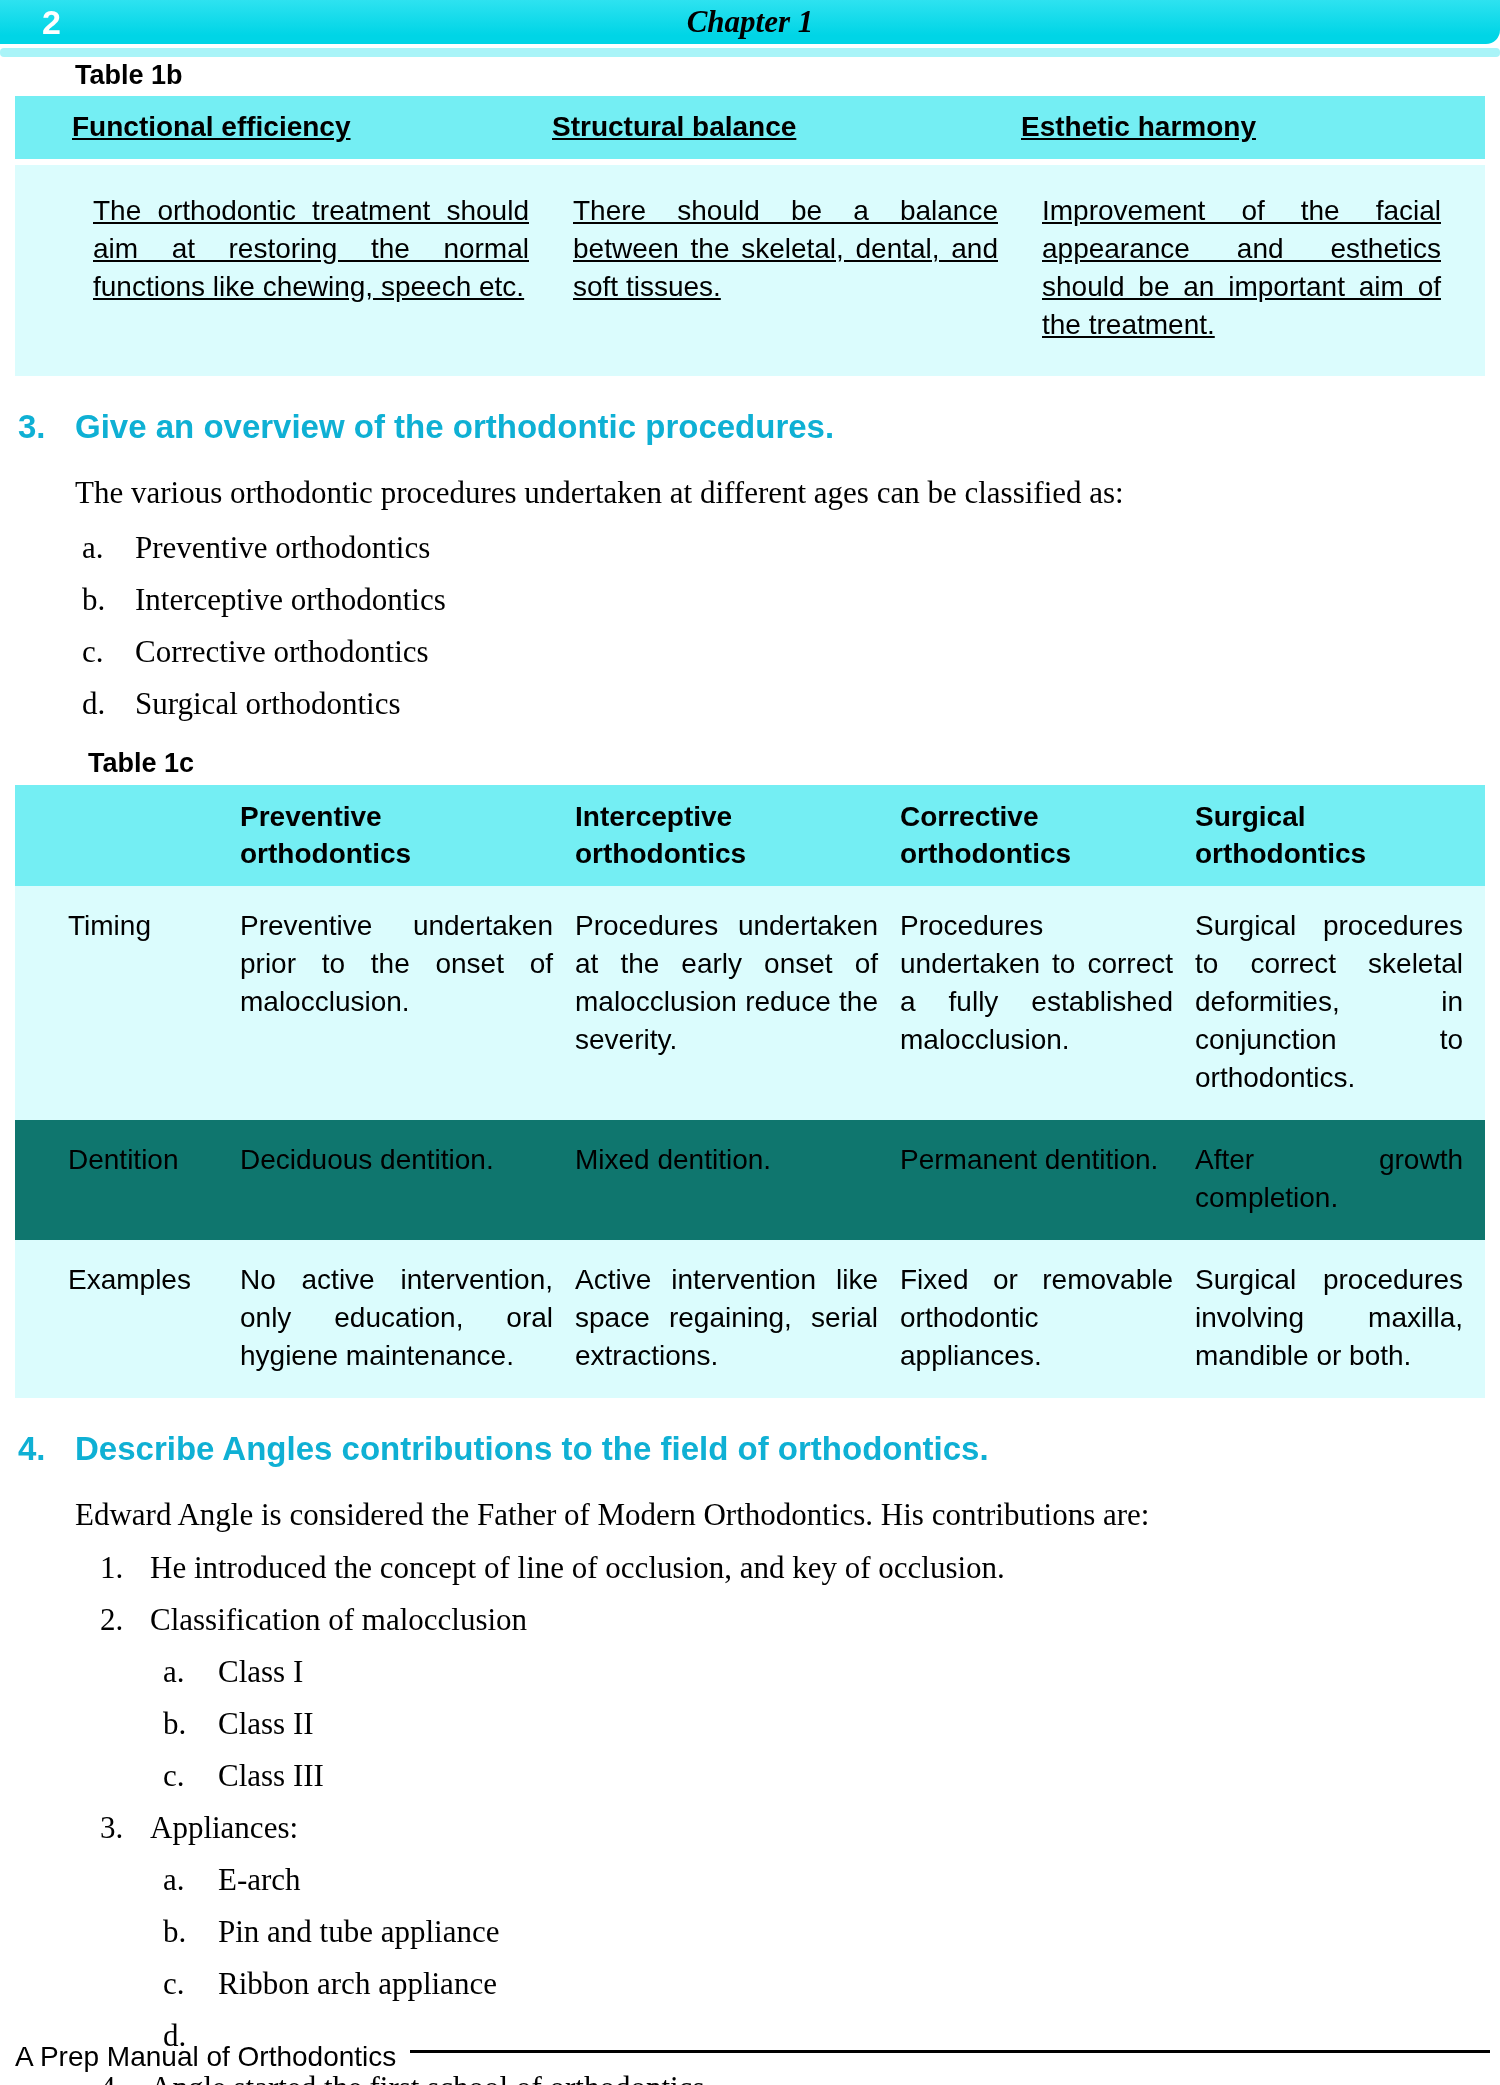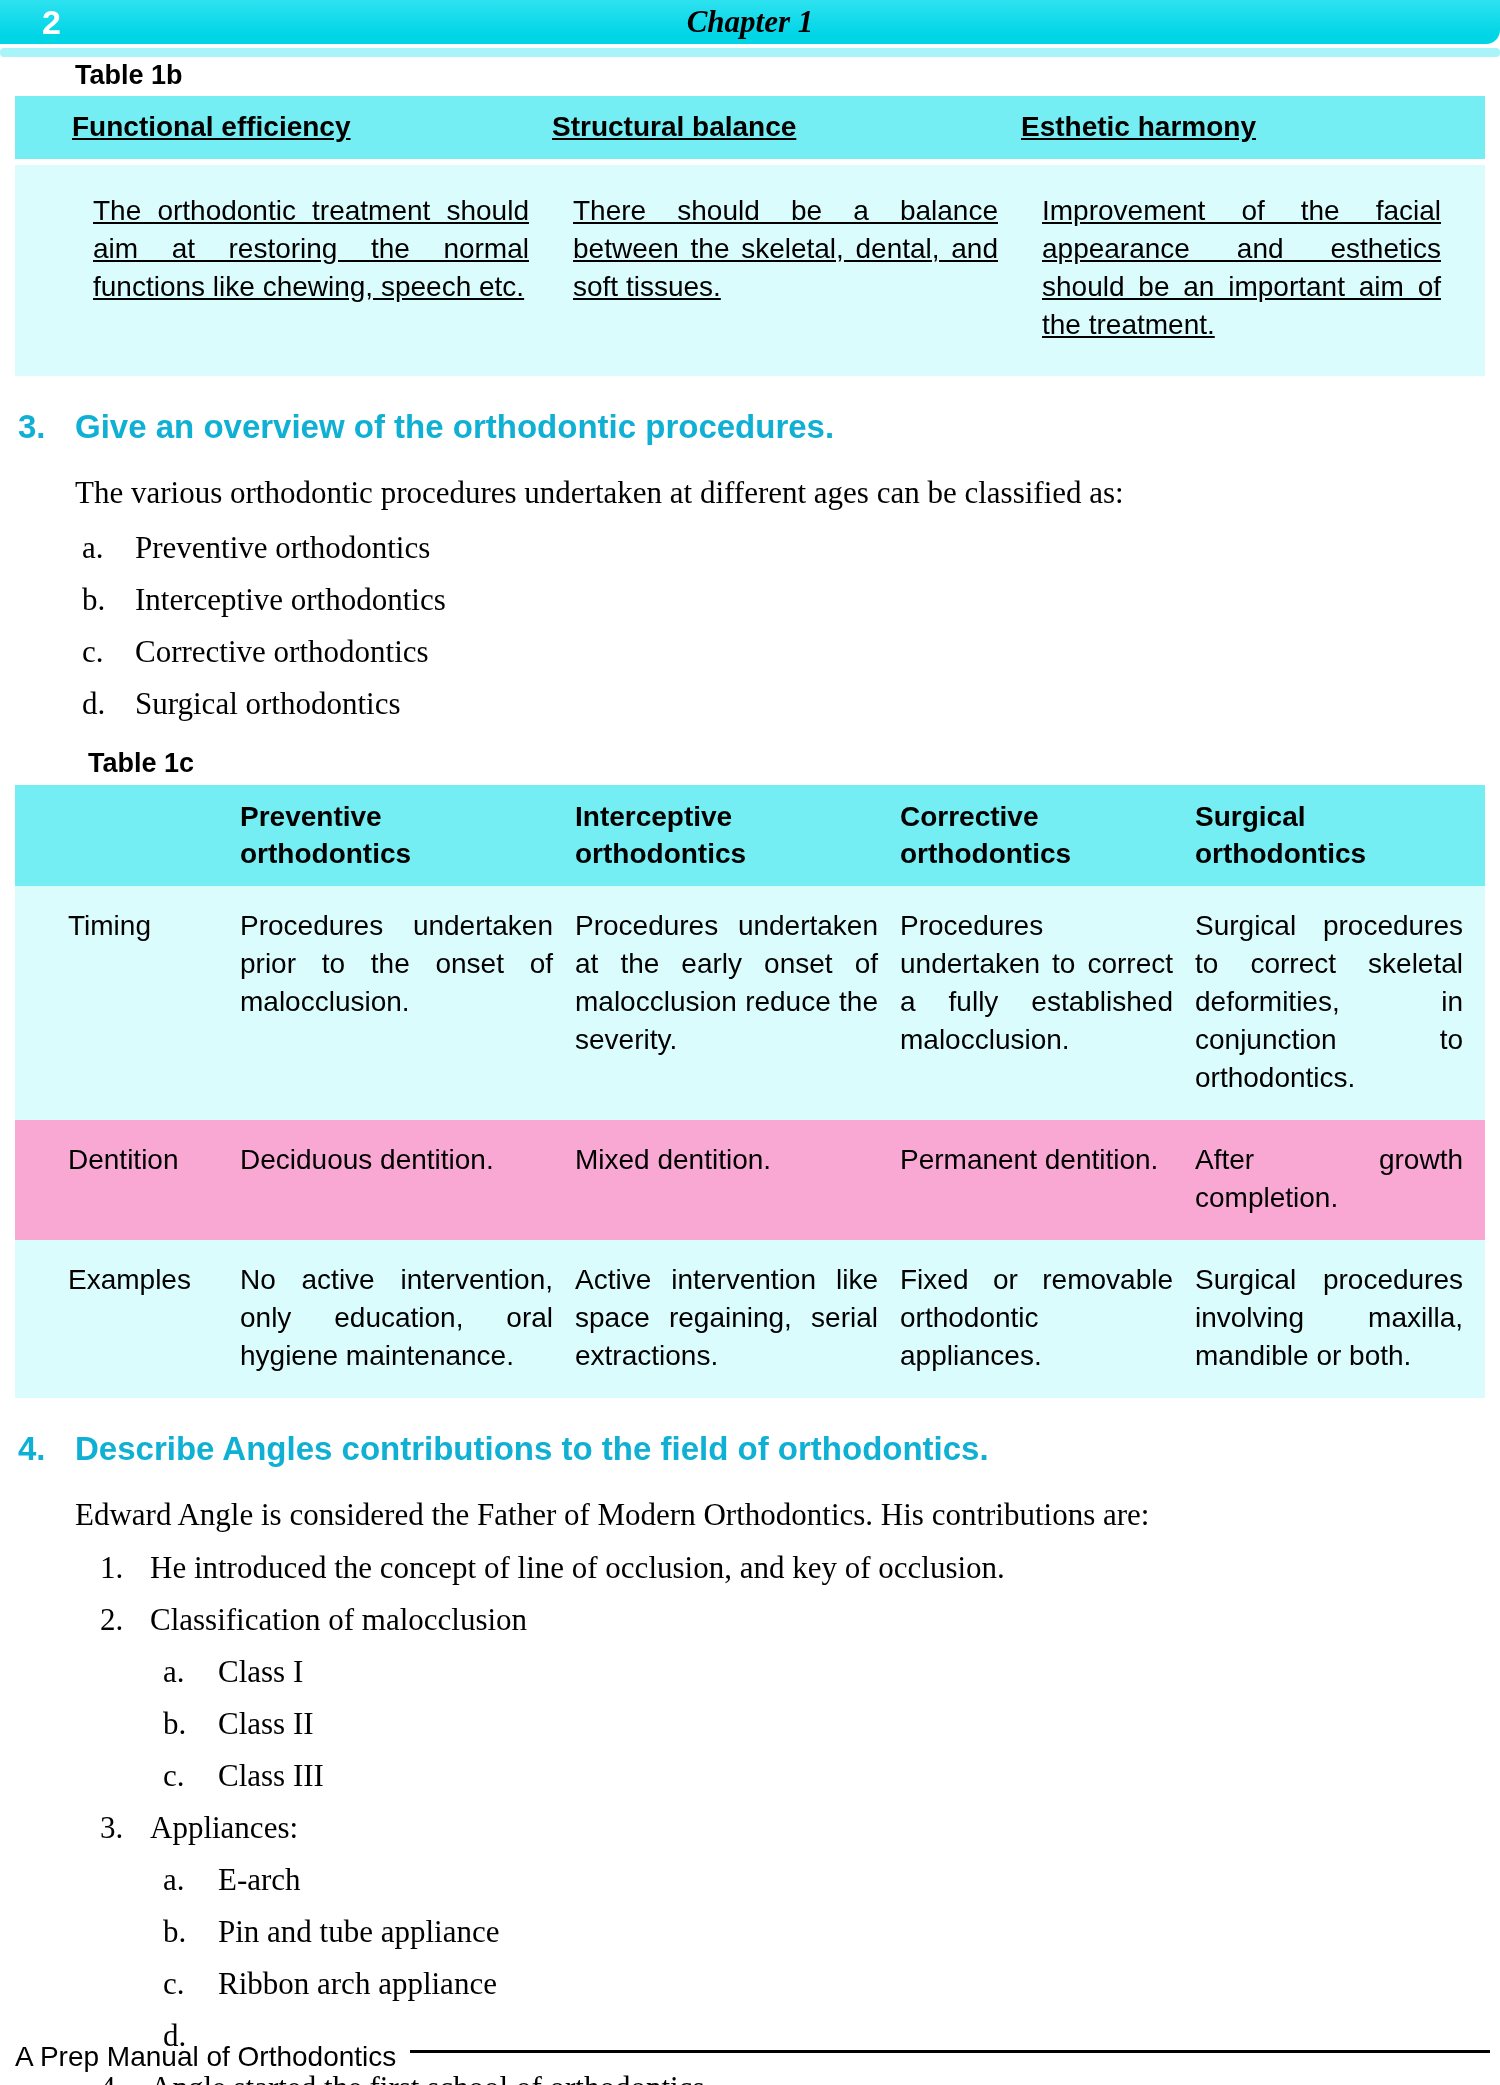"Procedures undertaken prior to the" div { text: Procedures -> Preventive }
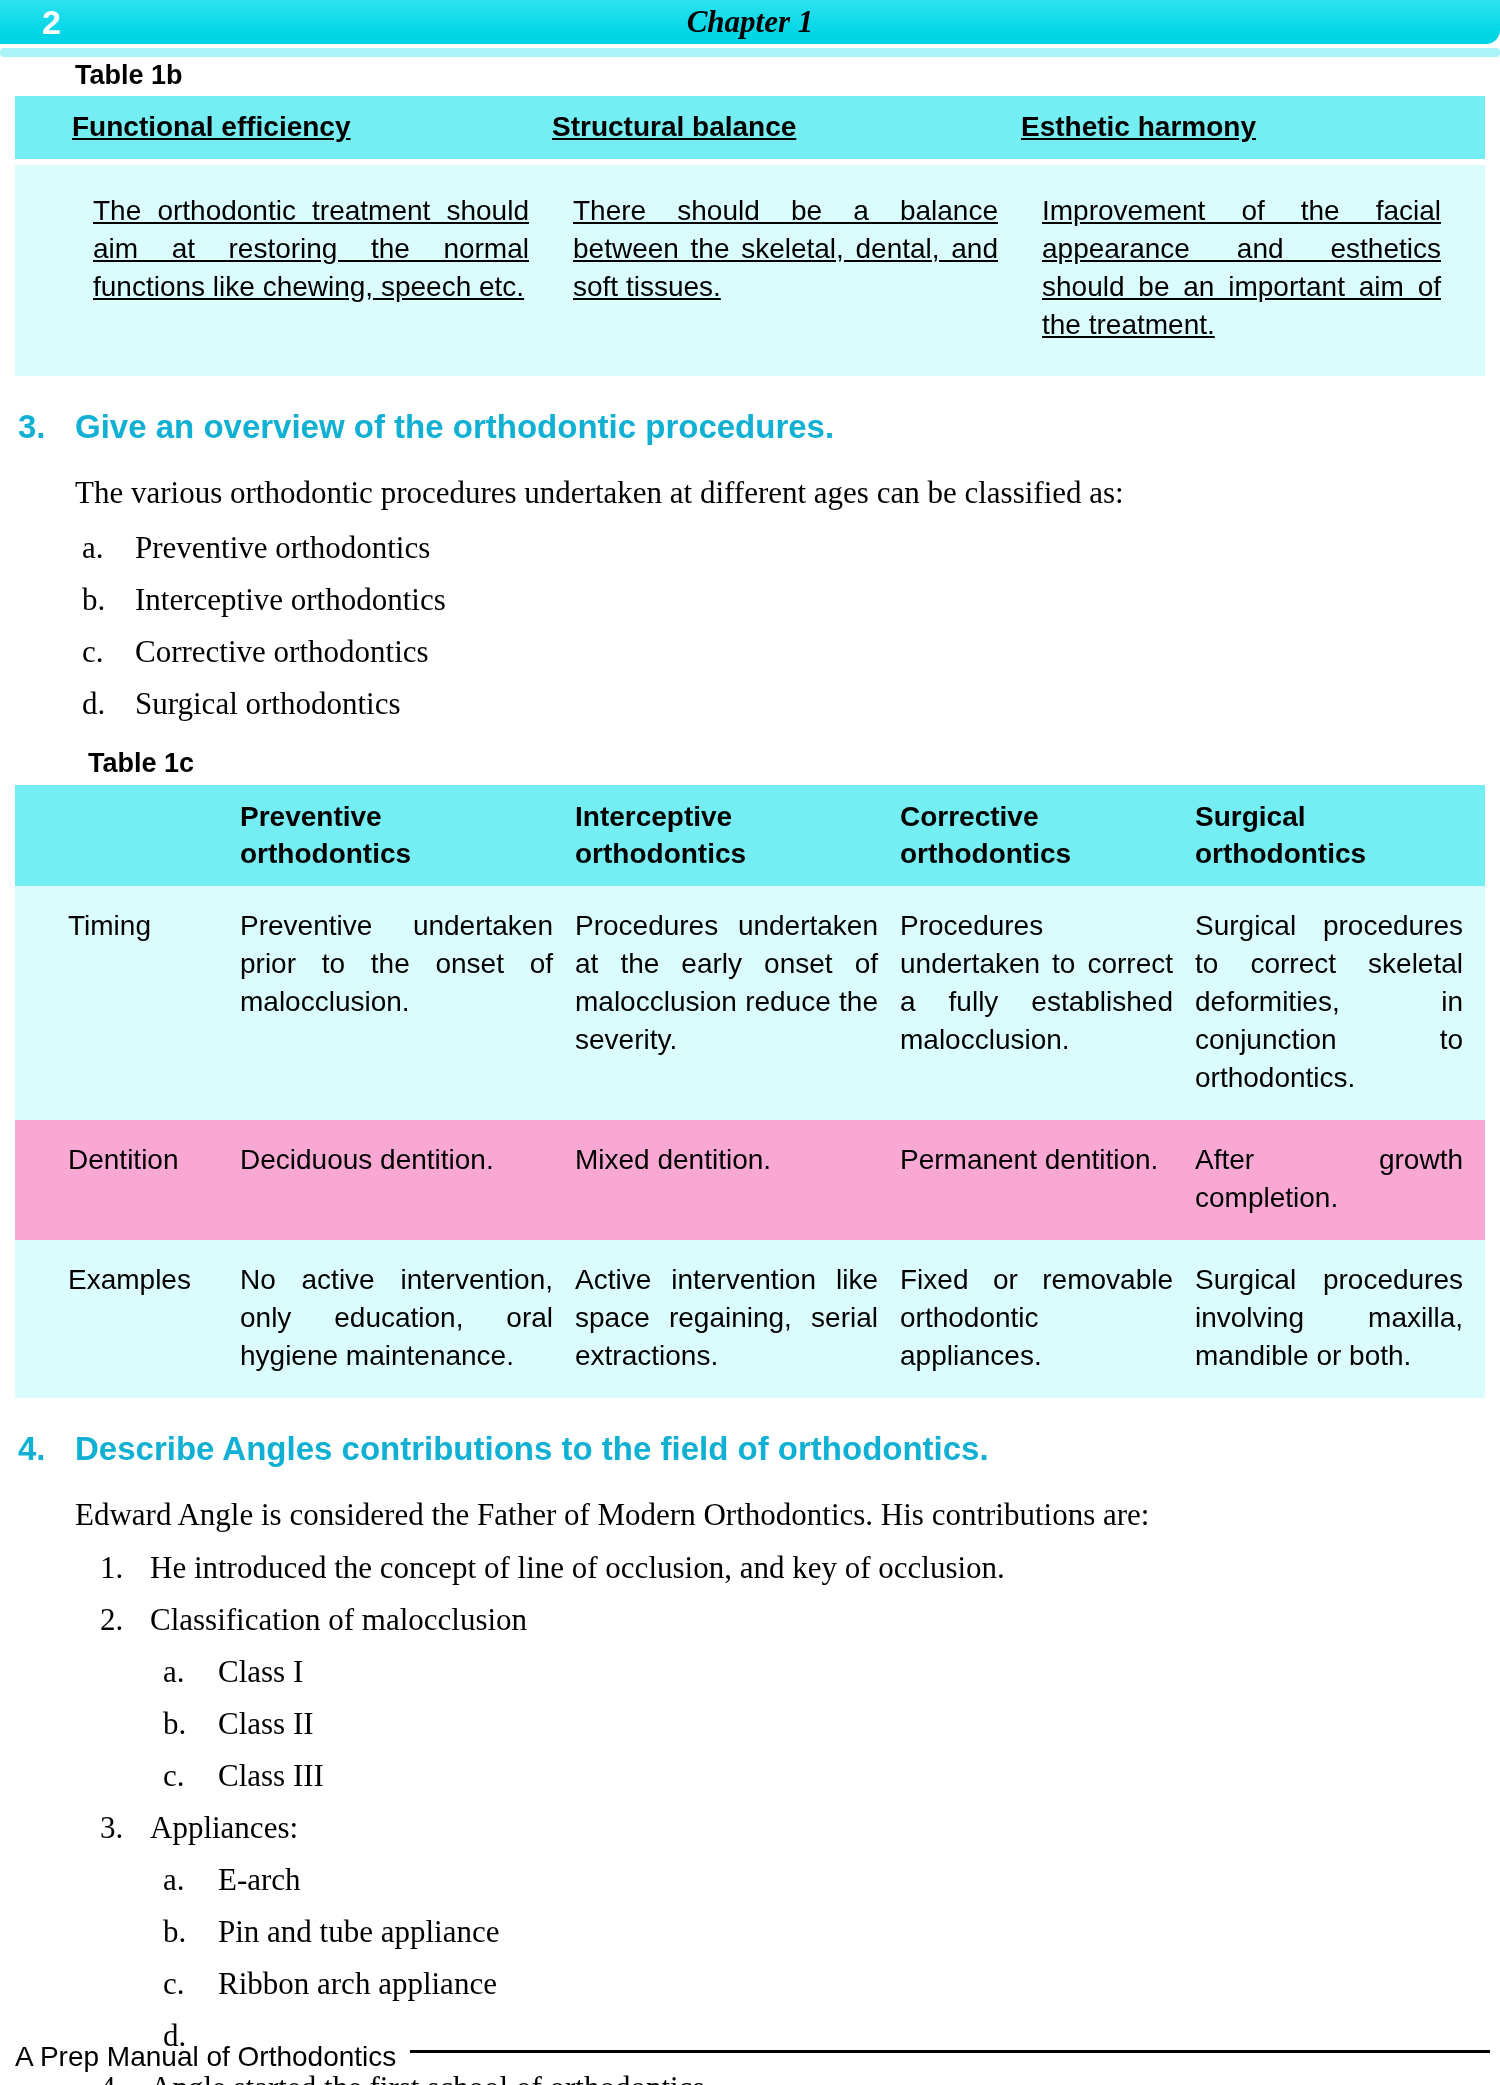"Dentition" .t1c-body.mid { background: #f9a8d4 -> #0f766e }
